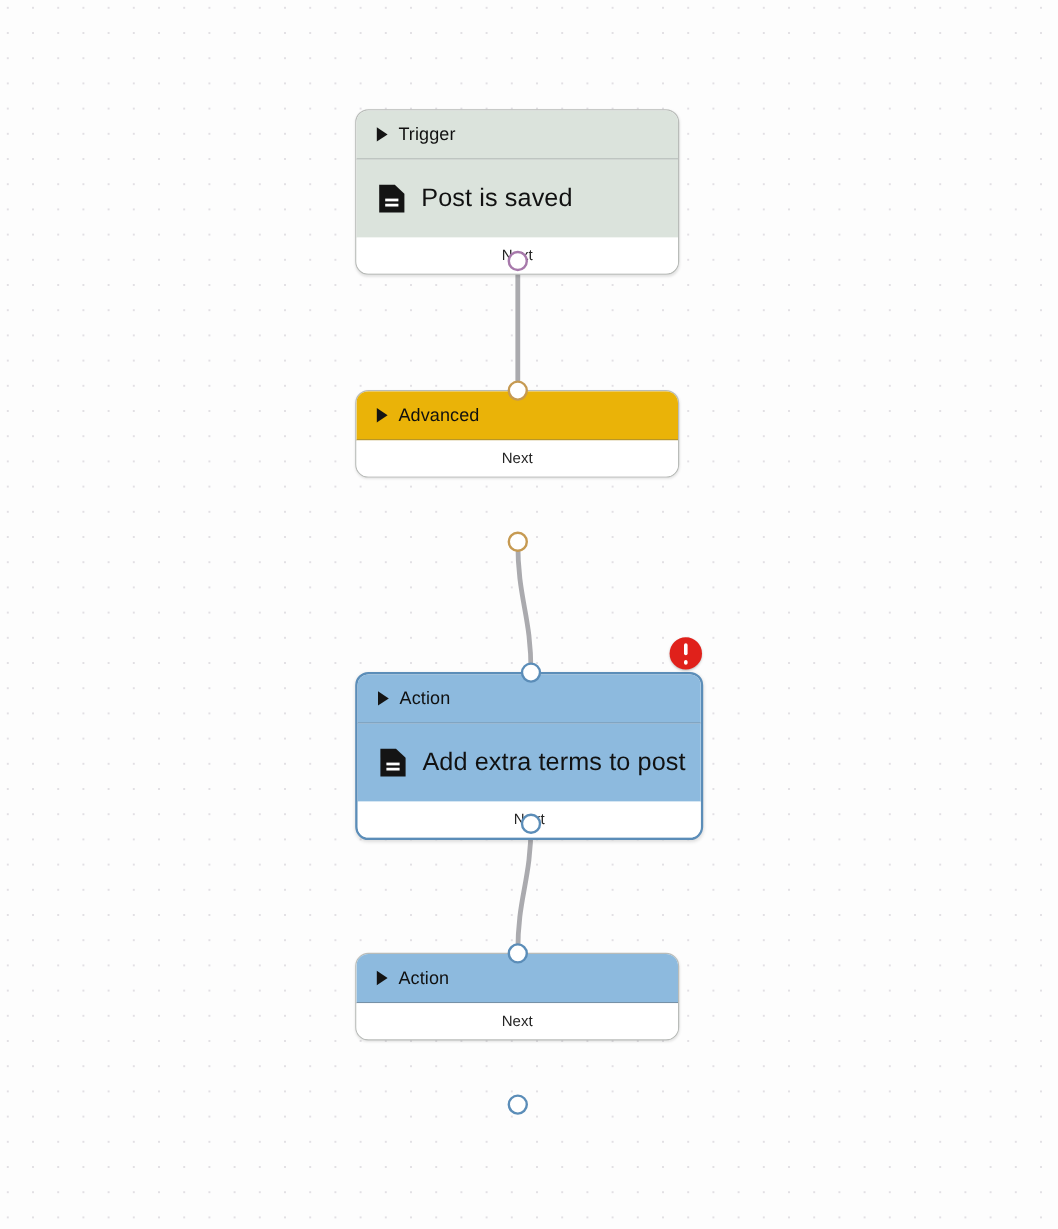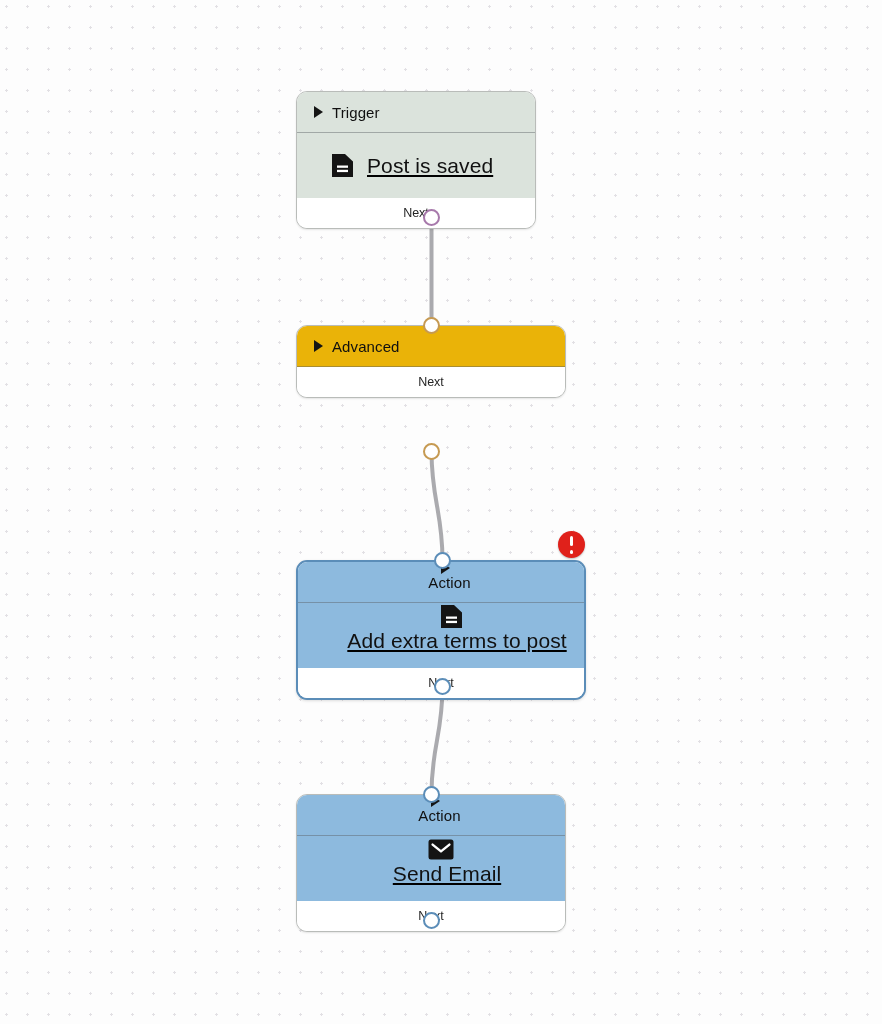"Trigger" div.node { width: 240px -> 270px }
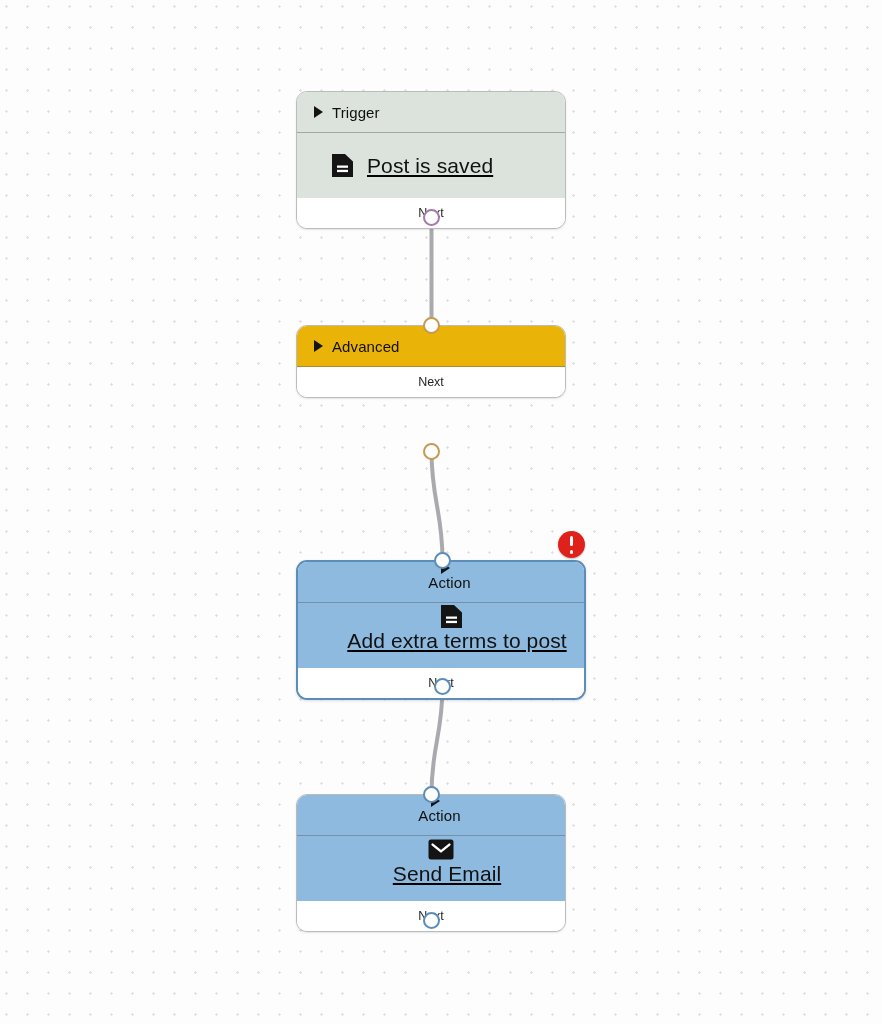"Post is saved" .node-body { padding-left: 32px -> 16px; text-decoration: underline -> none }
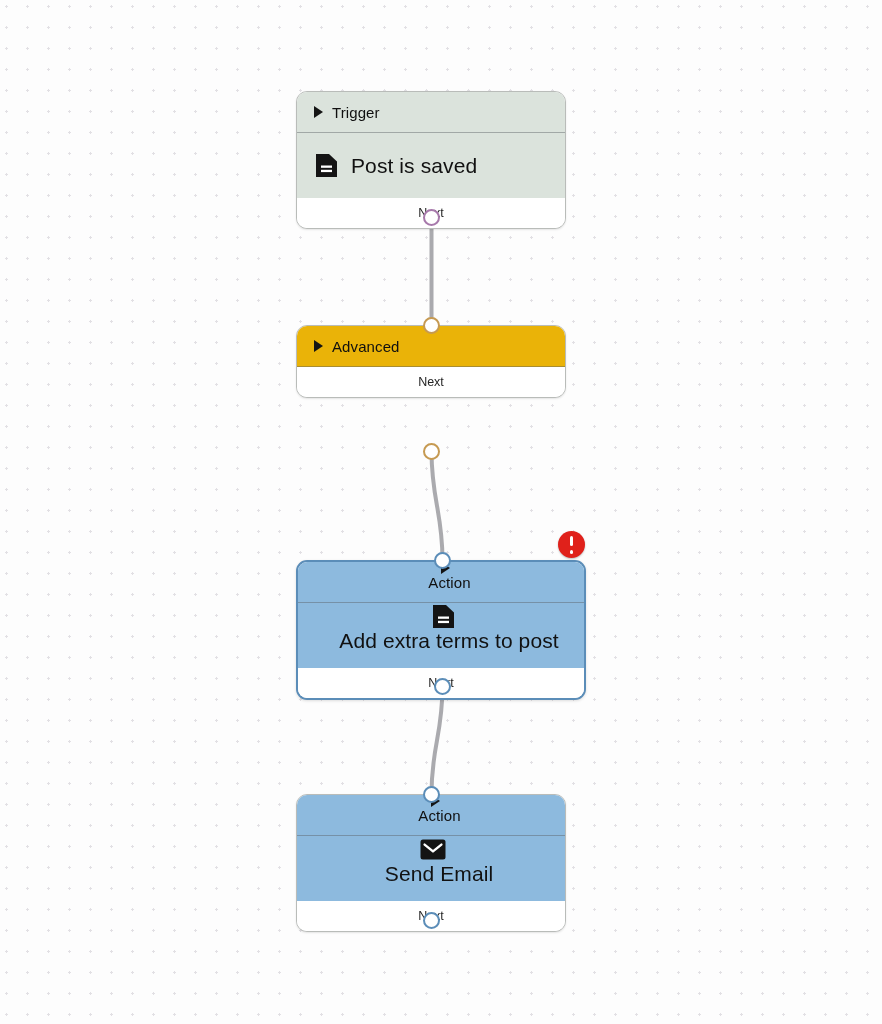"Action" .theme-action .node-header, .theme-action .node-body { flex-direction: column -> none }
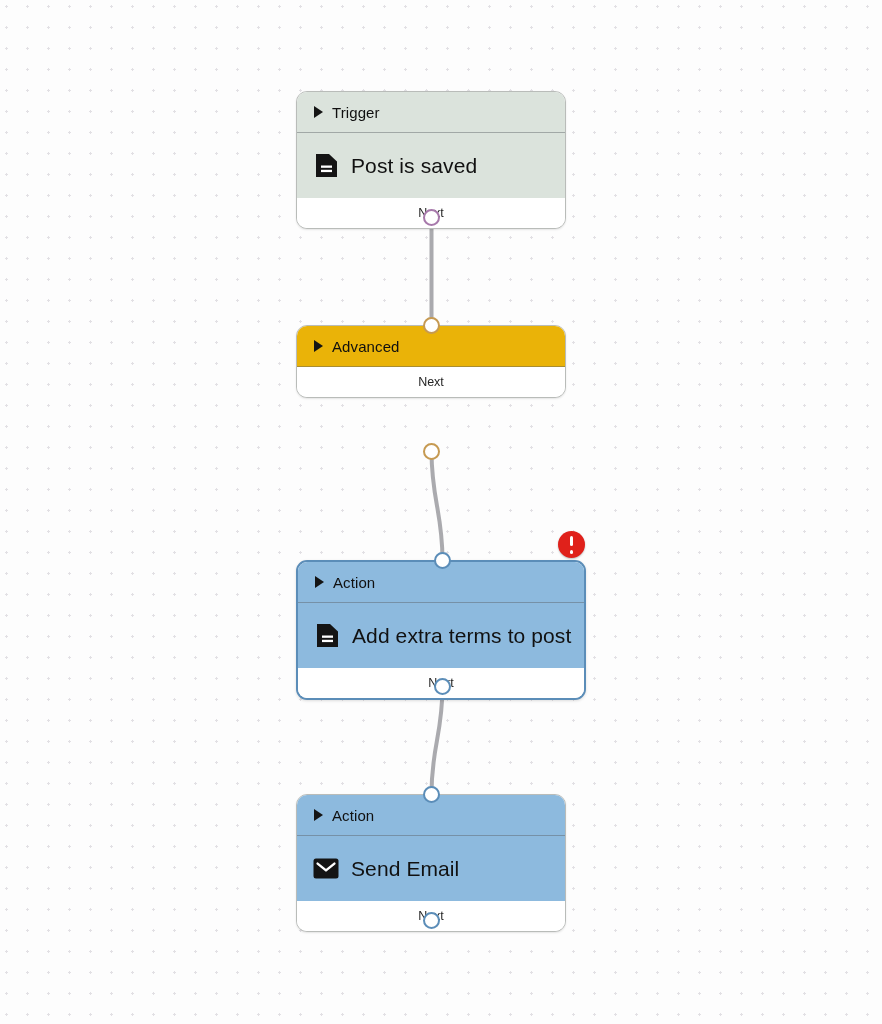"Send Email" div.node-body { html: <div> <span> <svg> <rect></rect> <path></path> </svg> </span> <span>Send Email</span> </div> -> none }
